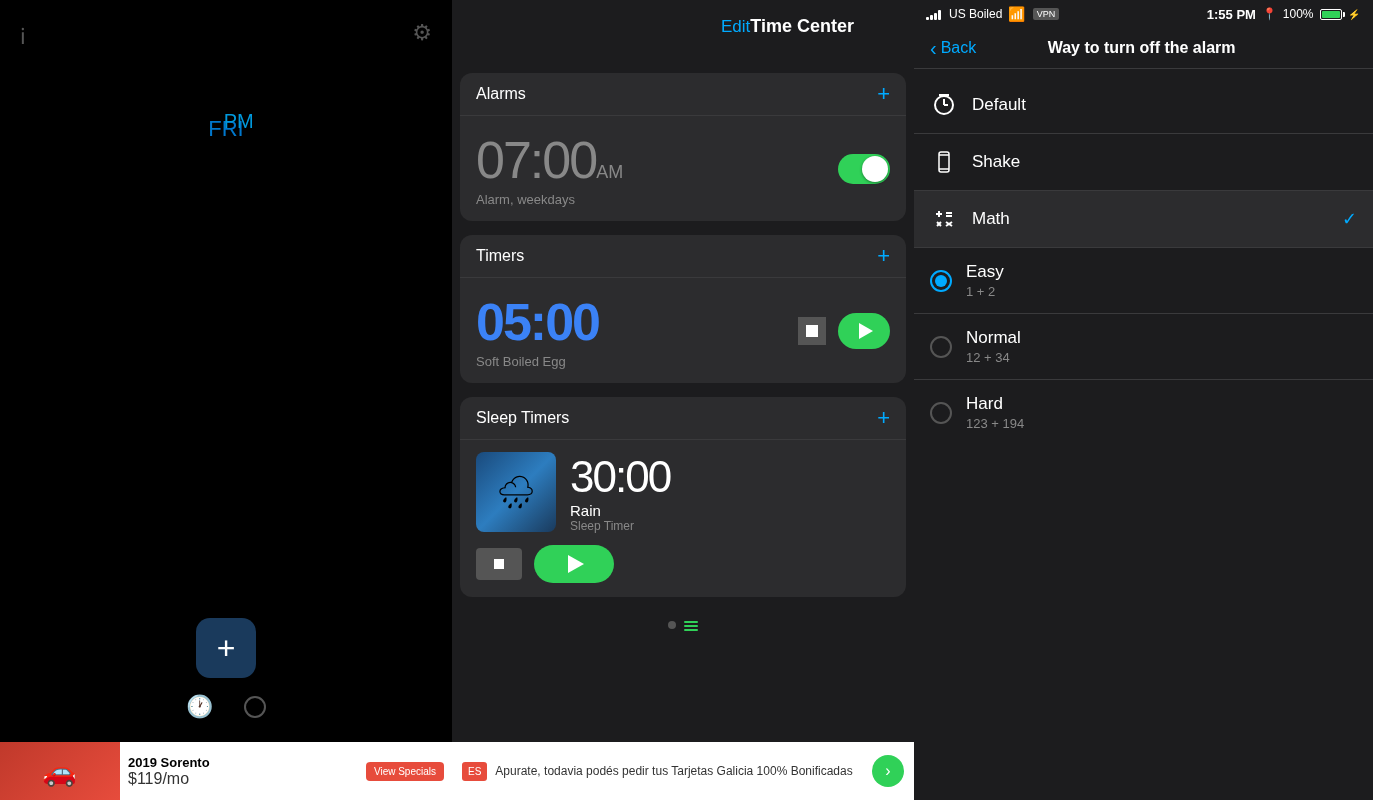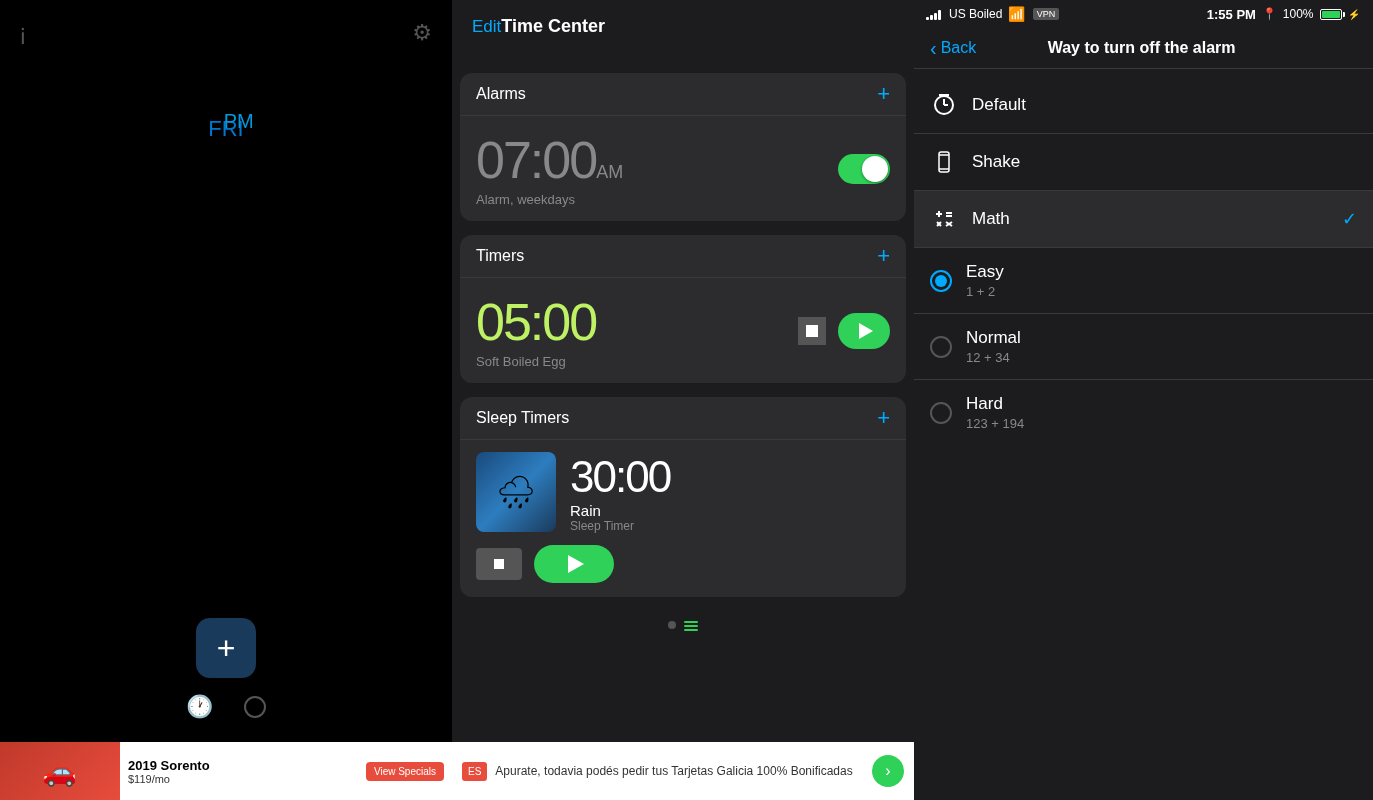"Edit" .middle-header { justify-content: flex-start -> flex-end }
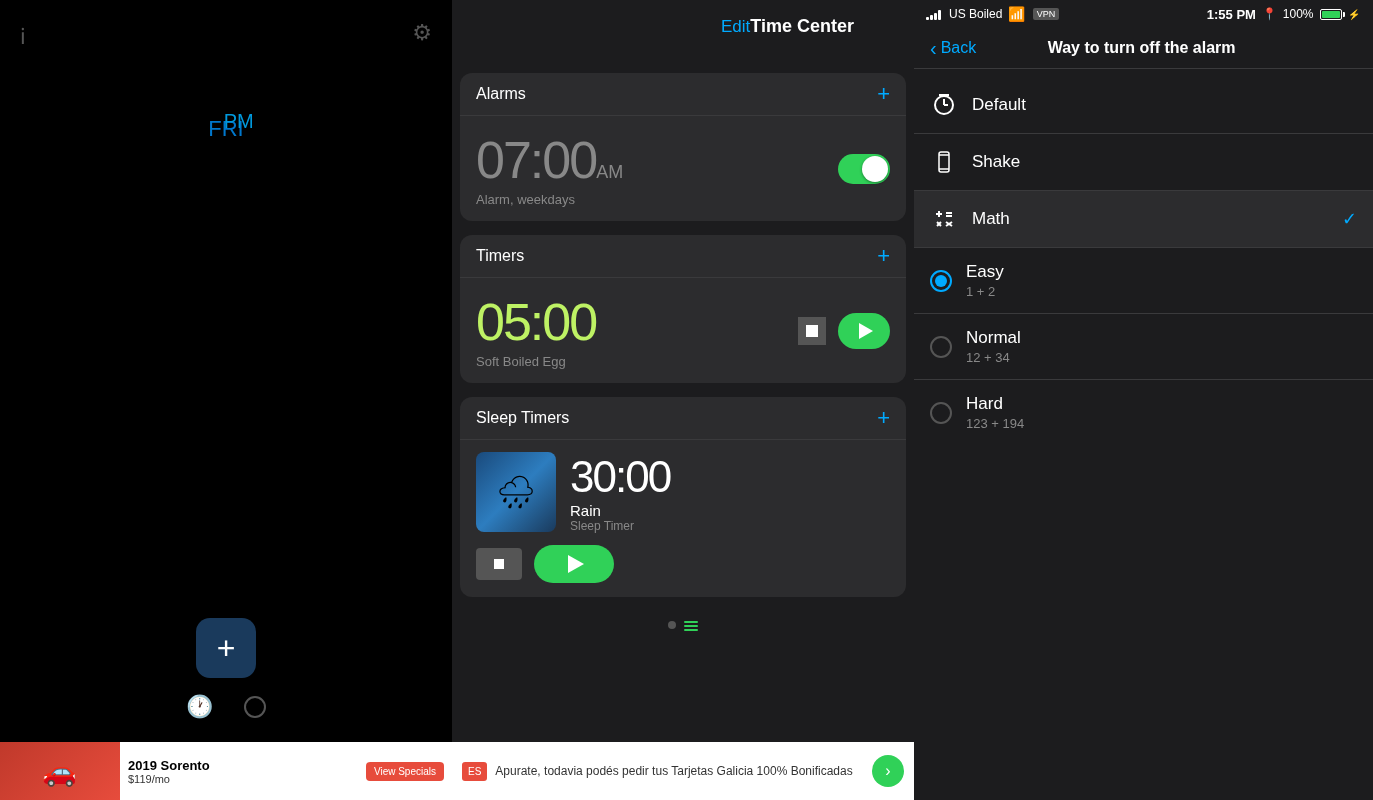"05:00" .timer-time { color: #bef264 -> #3b82f6; font-weight: 400 -> 700 }
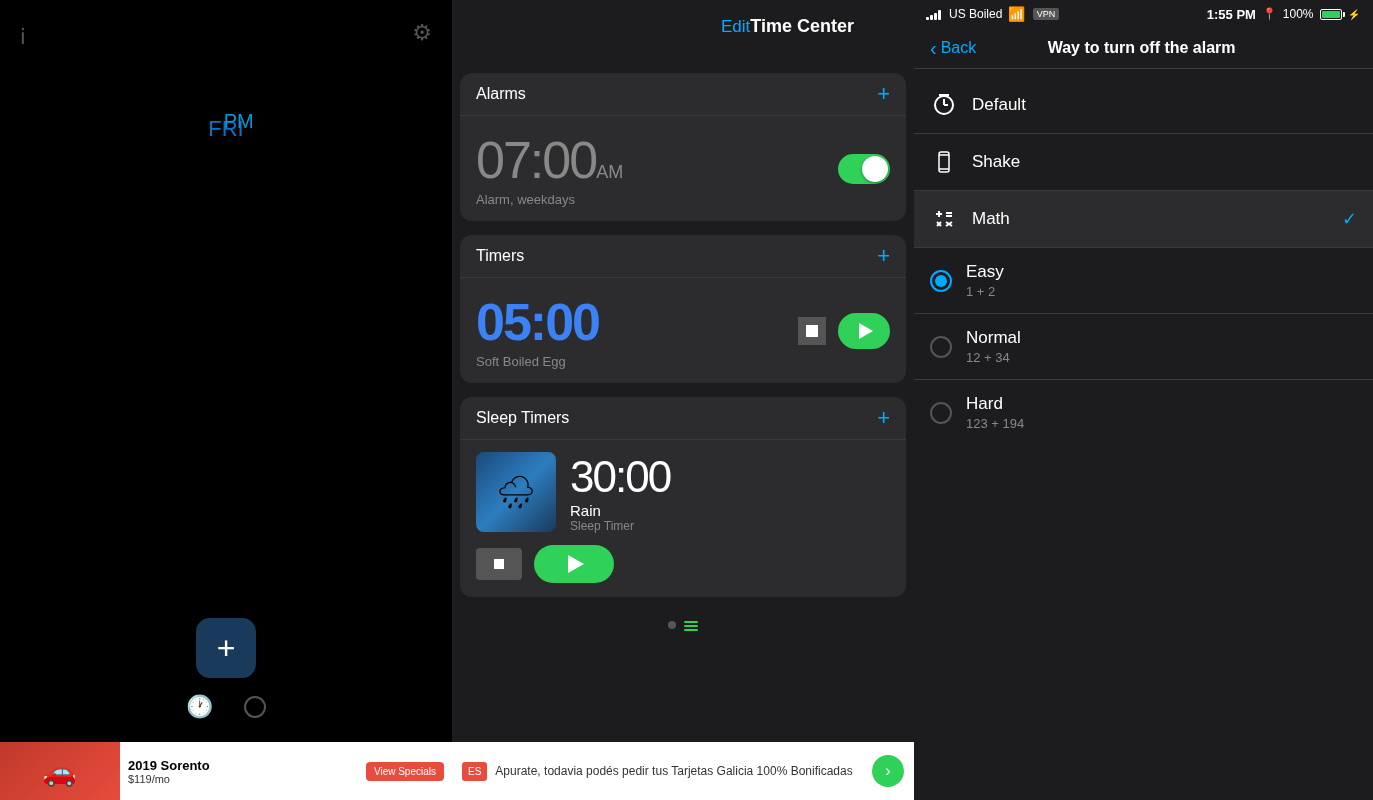"$119/mo" .ad-subtitle { font-size: 11px -> 16px }
